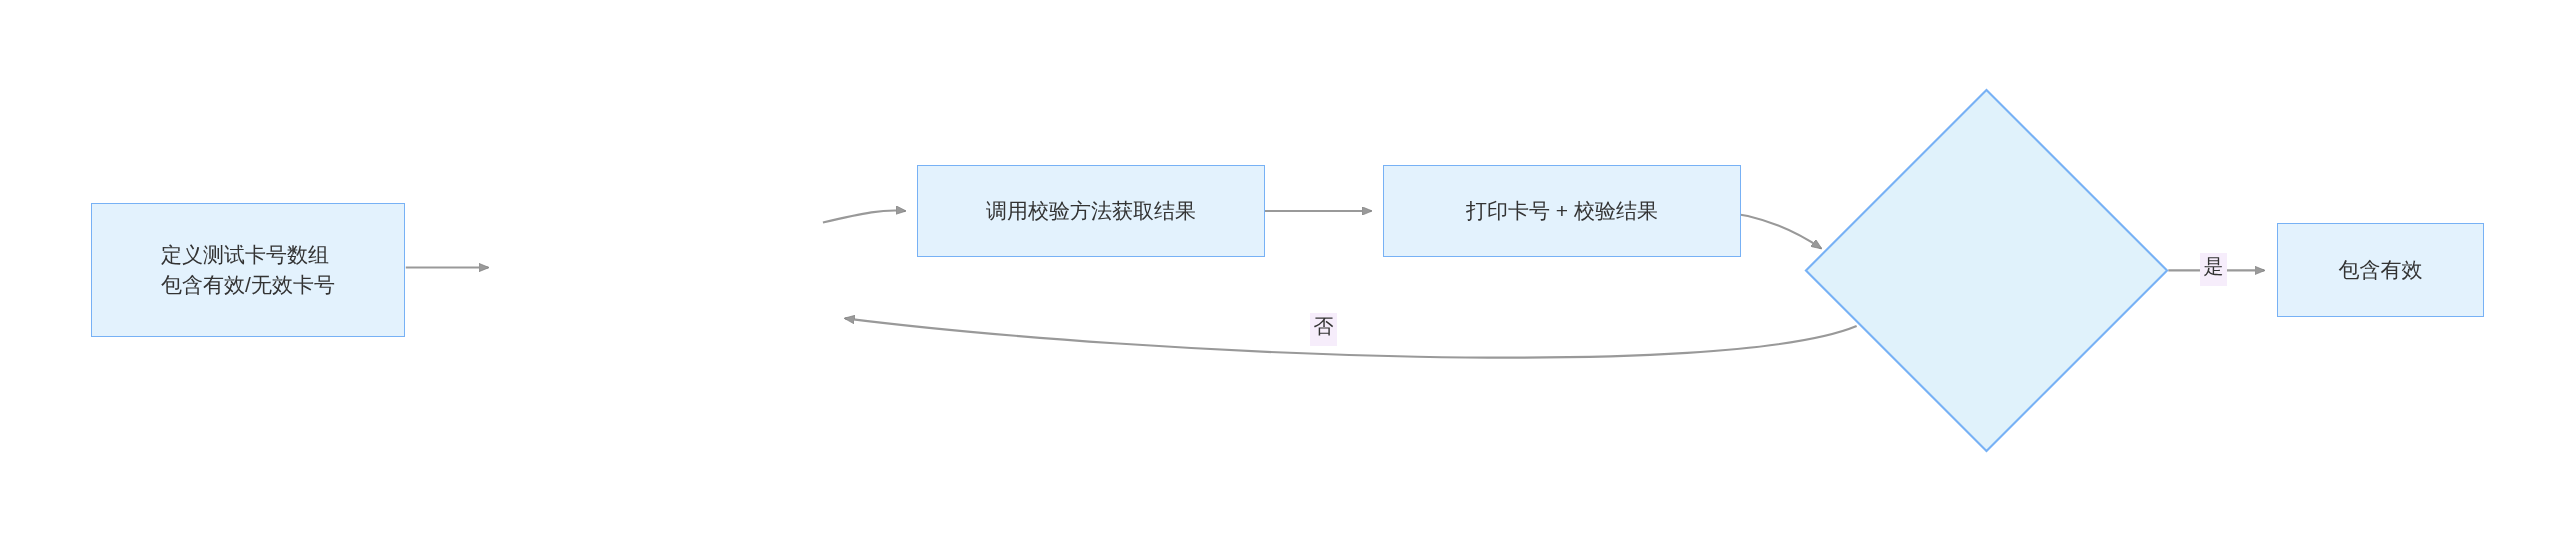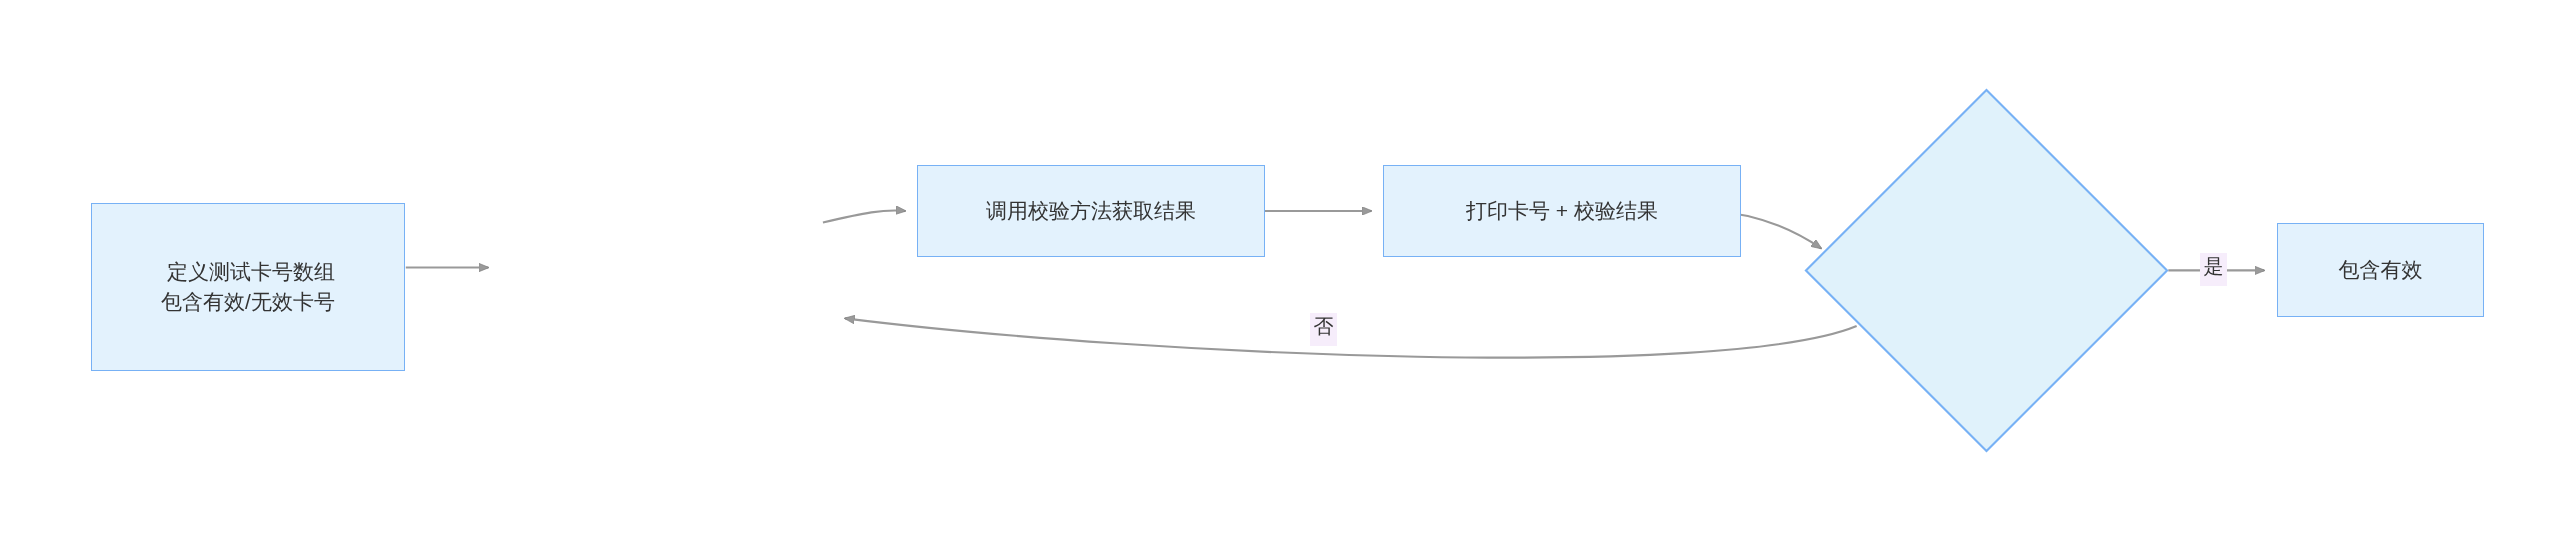"调用校验方法获取结果" .node { text-align: right -> left }
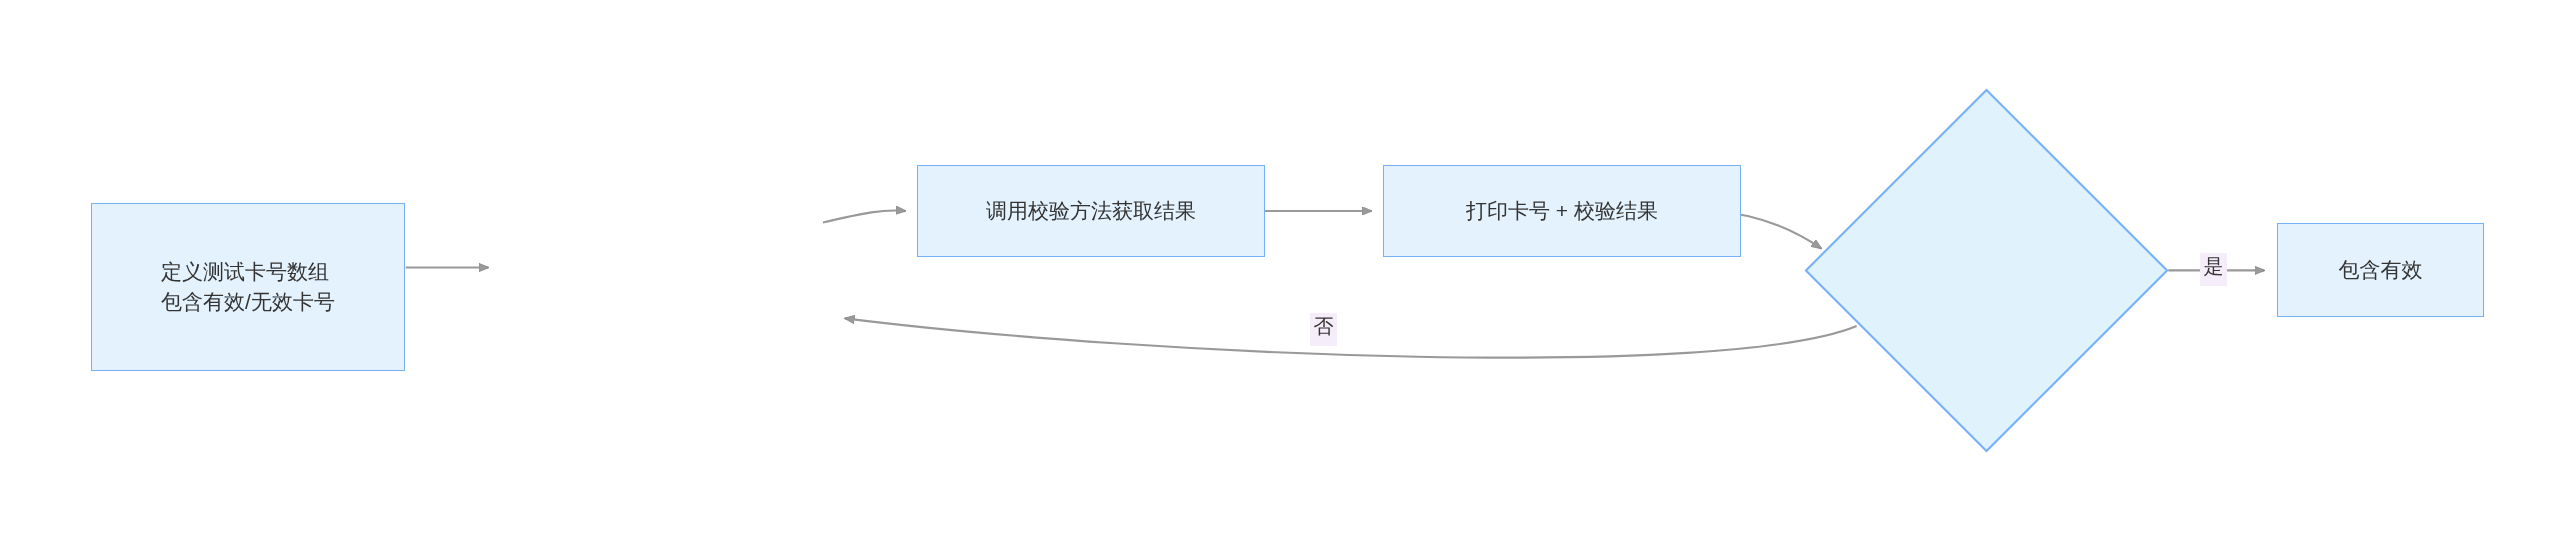"定义测试卡号数组" div.node { height: 168px -> 134px }
